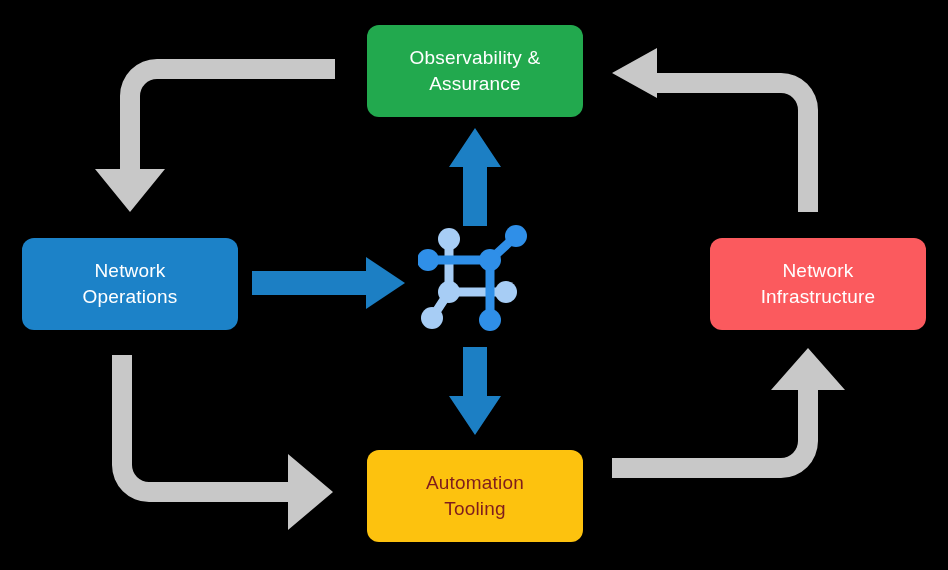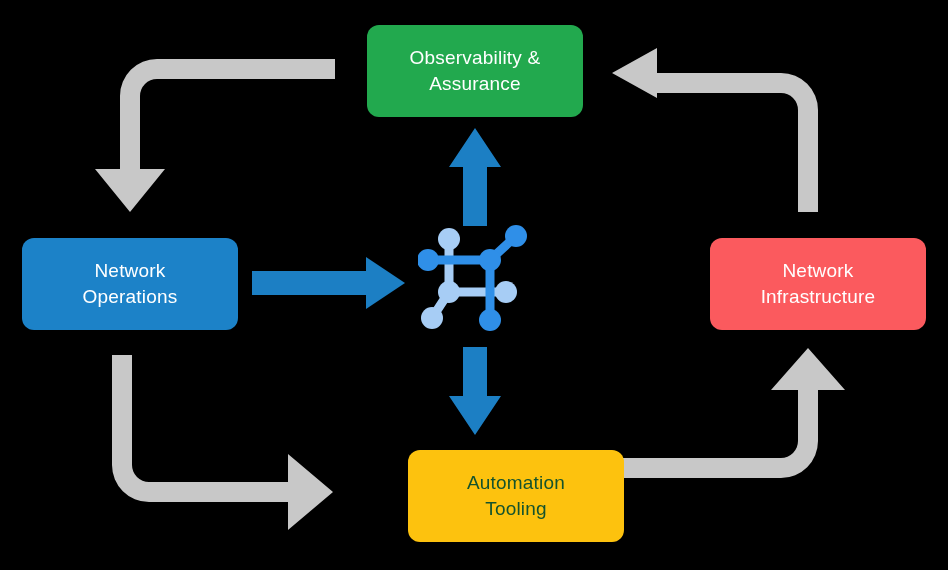"Automation" div.node-box { color: #14532d -> #7f1d1d; margin-left: 41px -> none }
